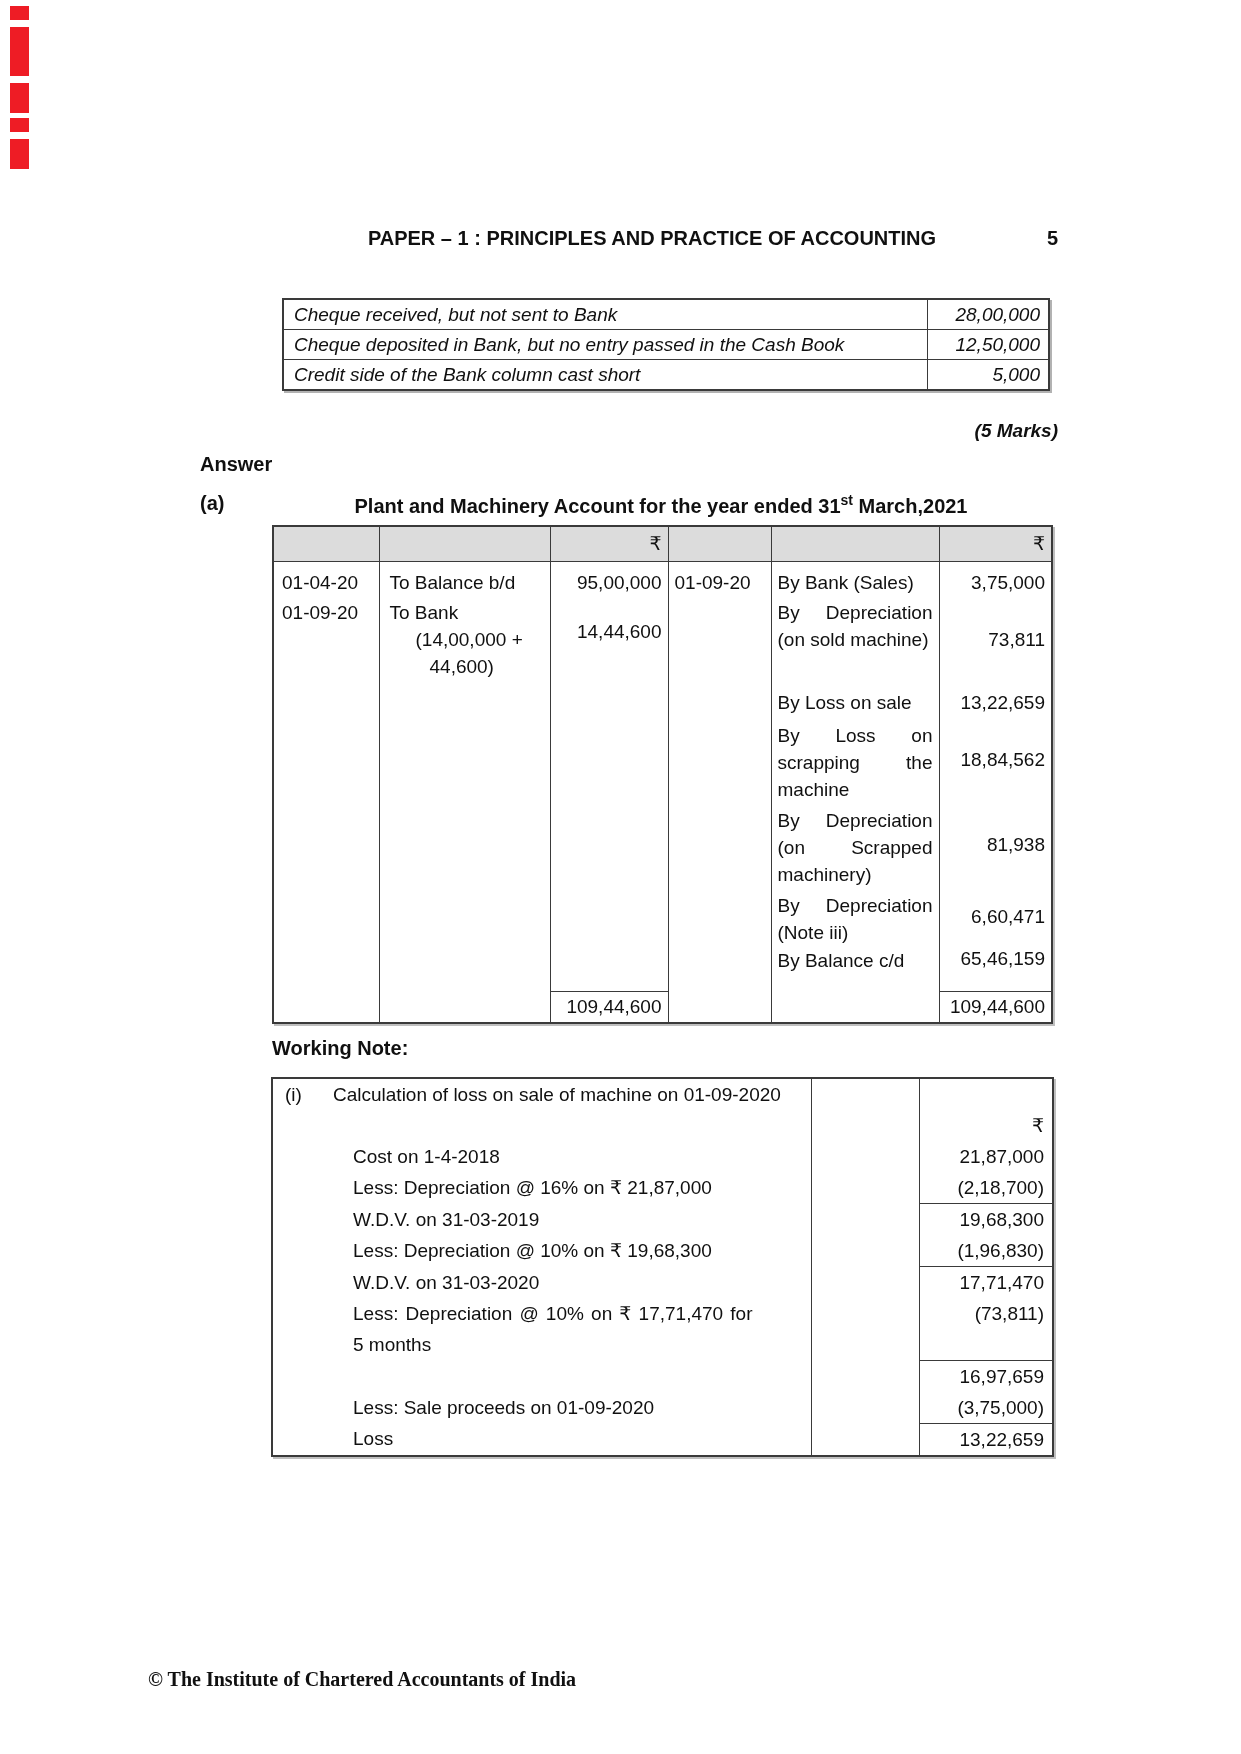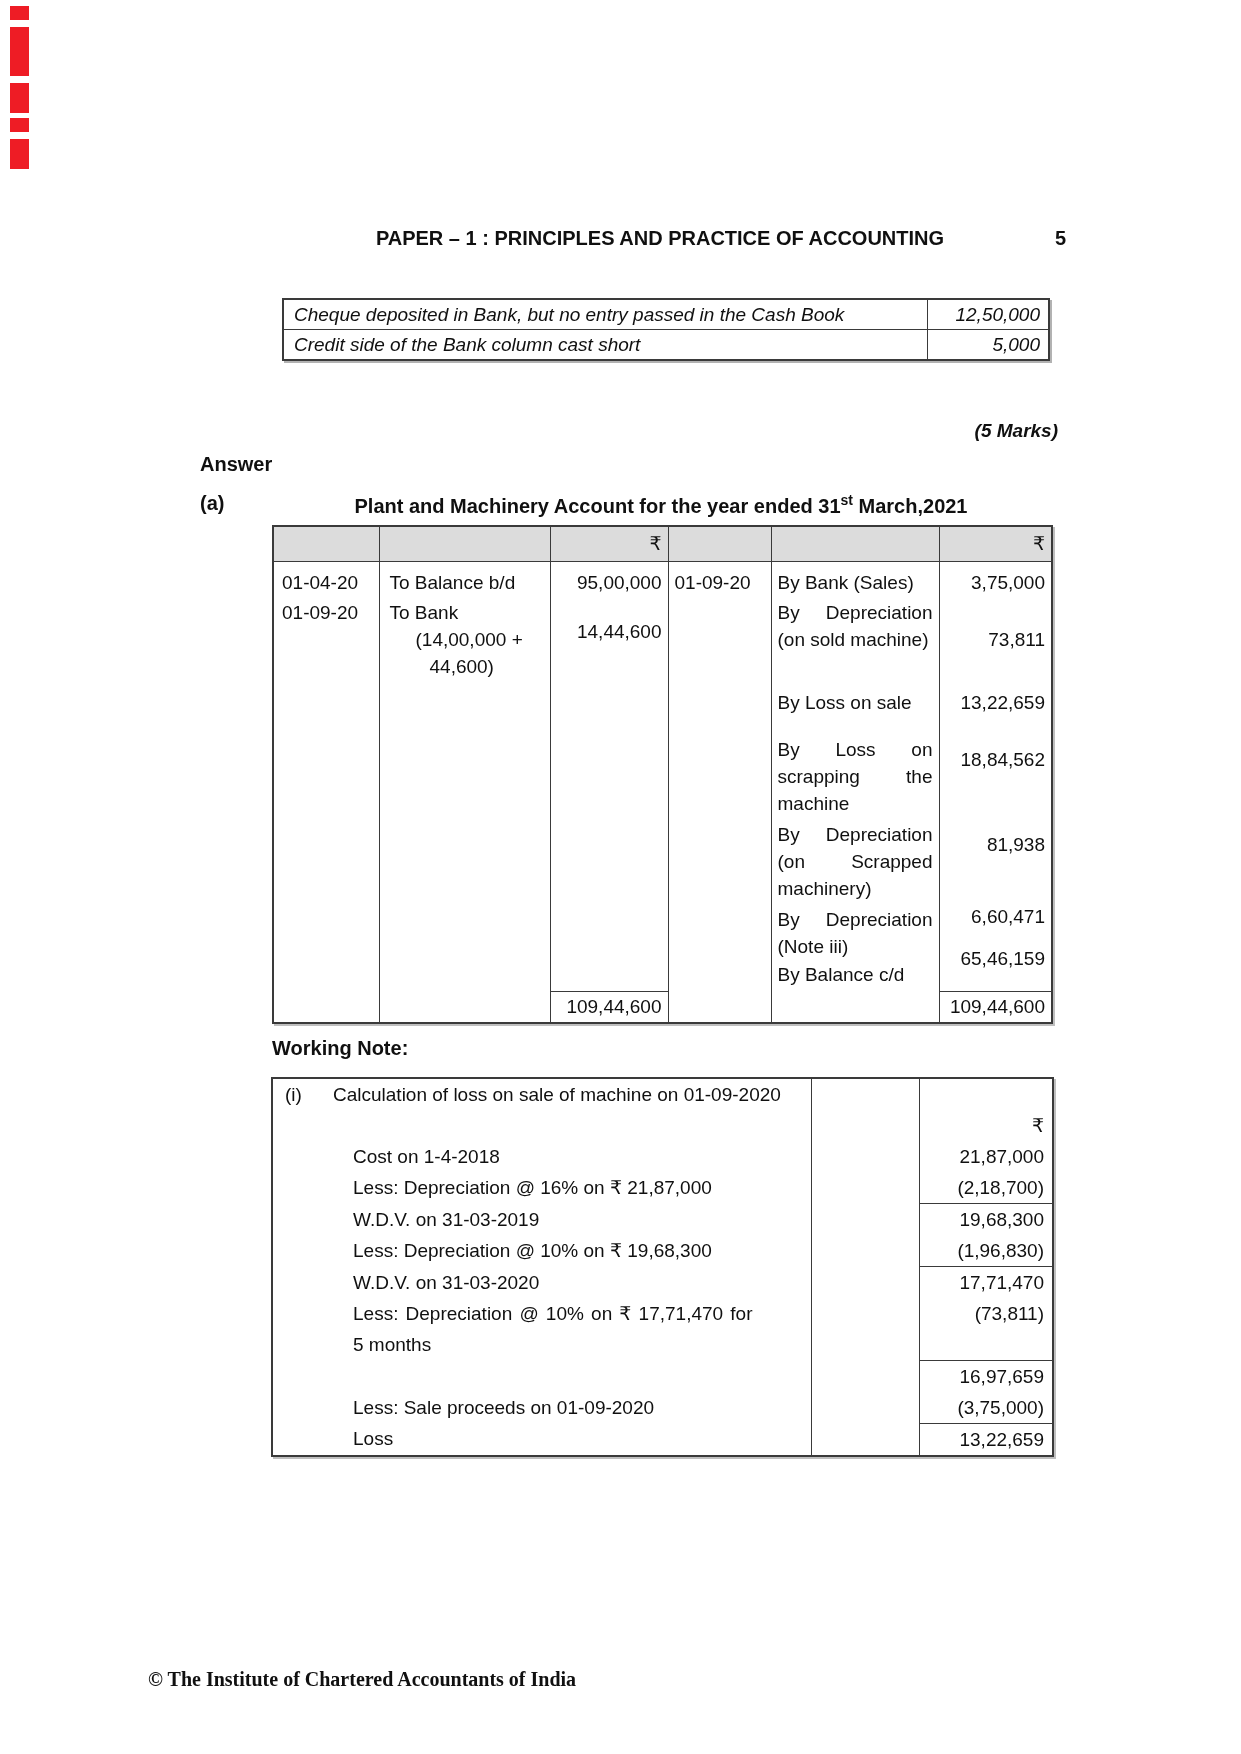"PAPER – 1 : PRINCIPLES" .hdr { left: 280px -> 272px }
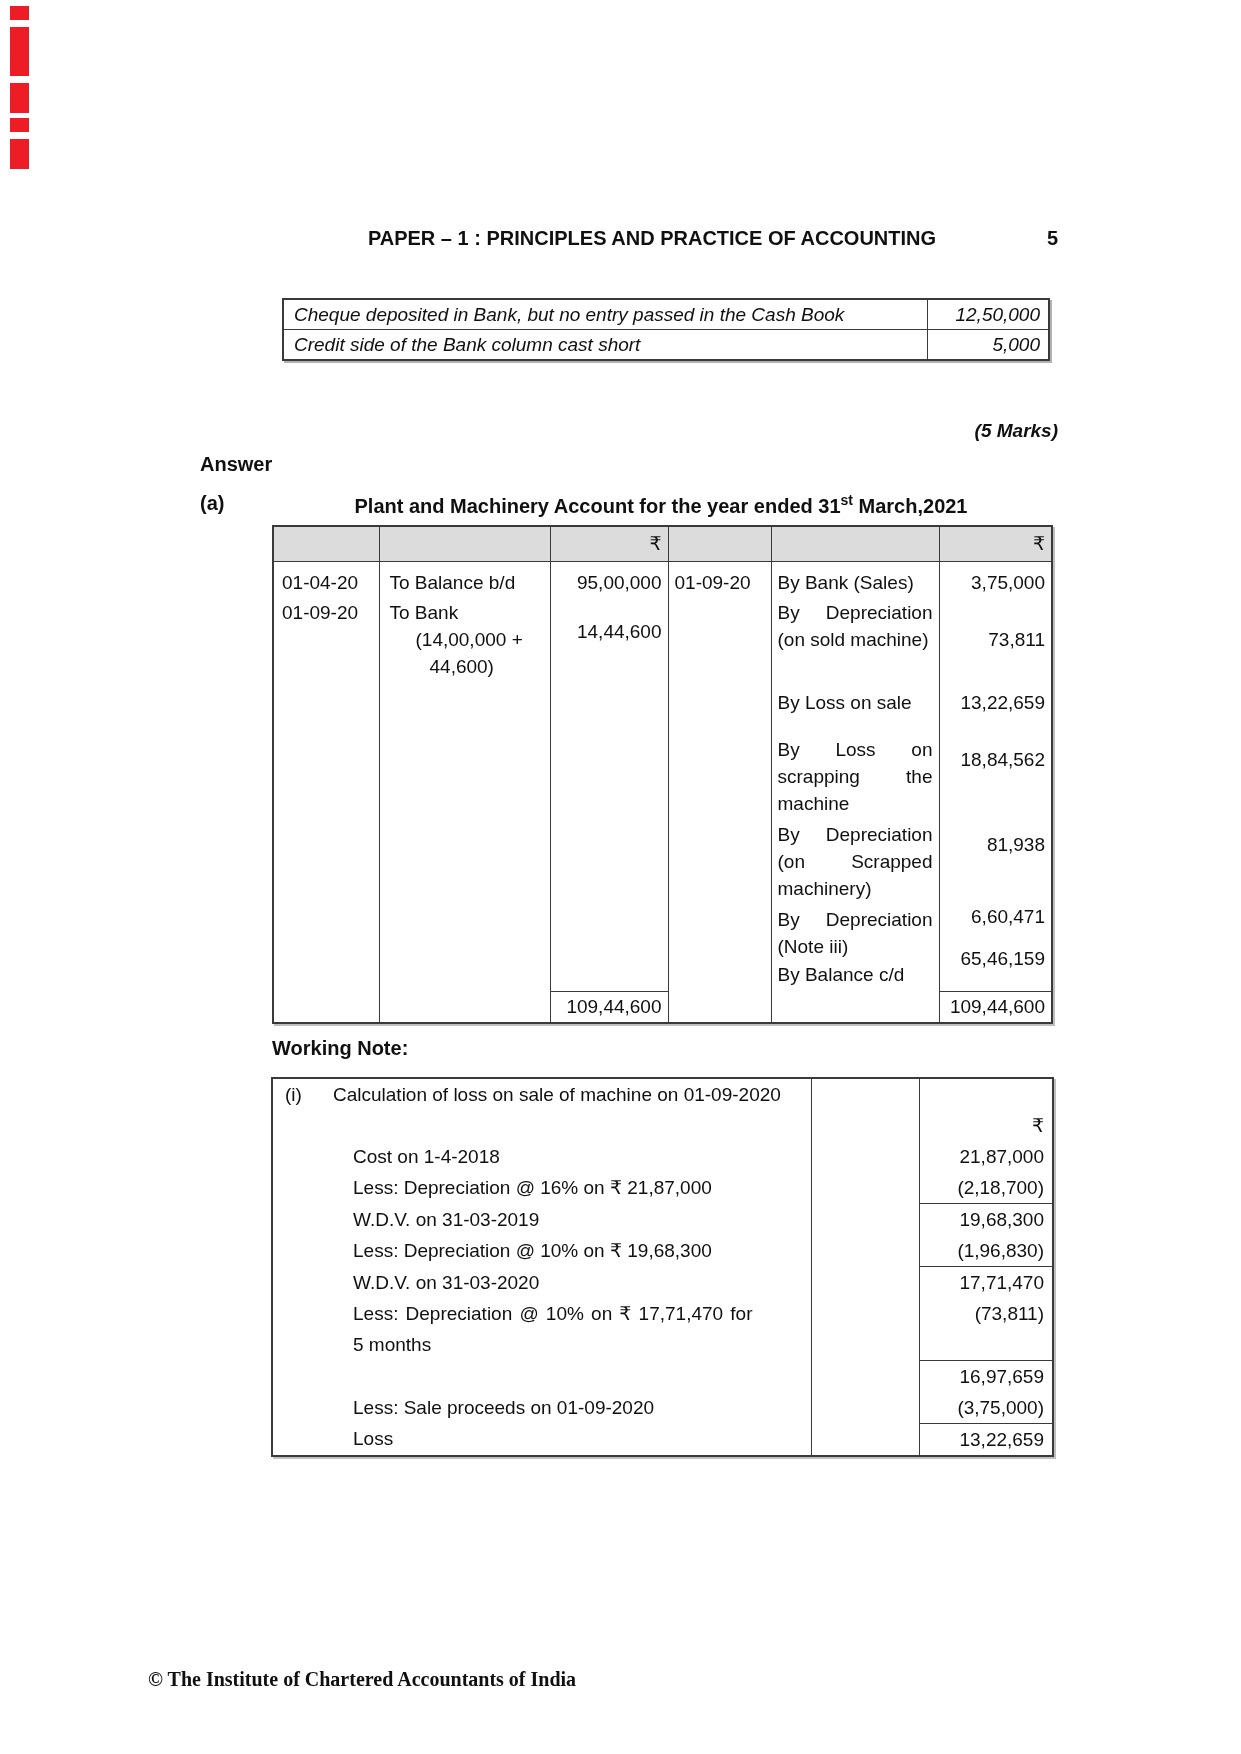"Cheque received, but not sent" tr { html: none -> <tr> <td>Cheque received, but not sent to Bank</td> <td>28,00,000</td> </tr> }
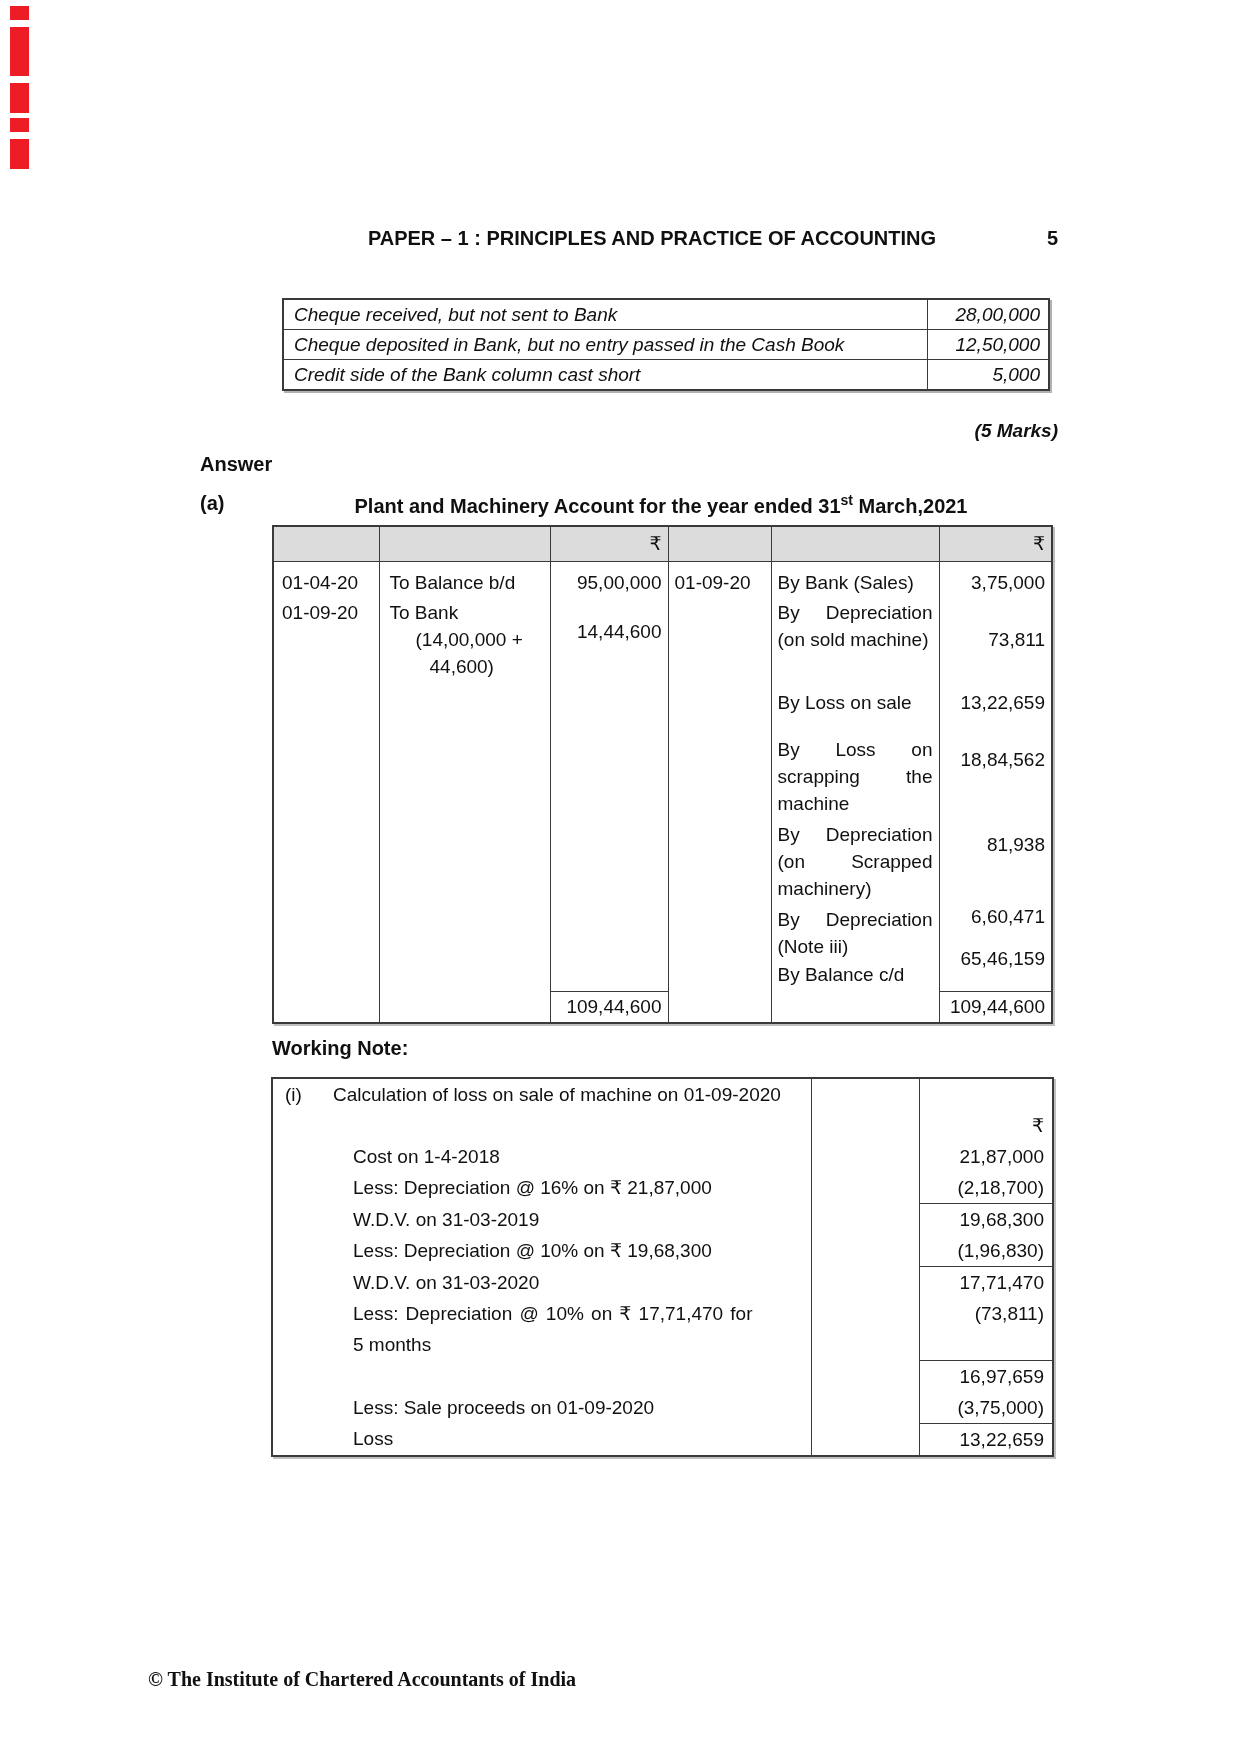"By Loss on scrapping the" div { margin-top: 20px -> 6px }
